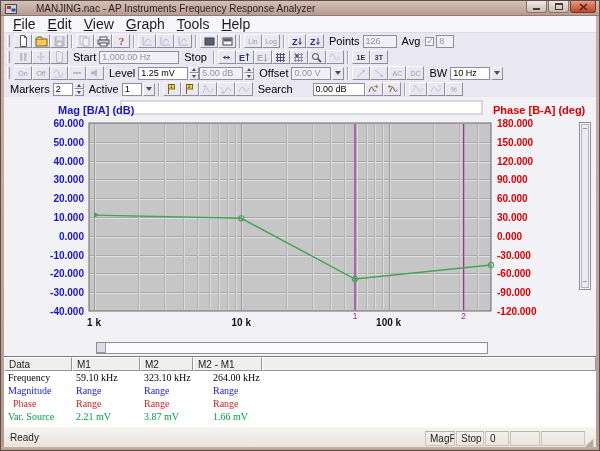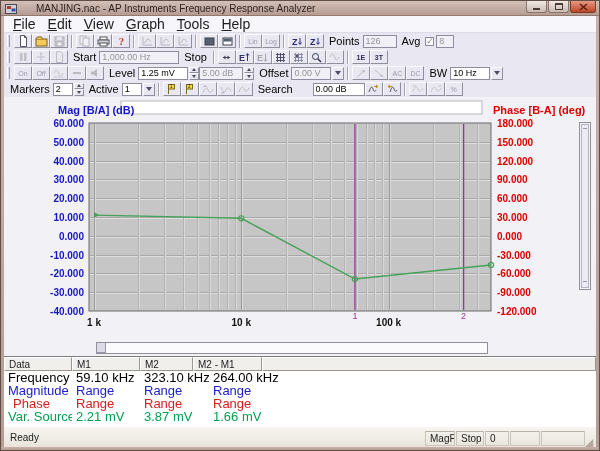"Frequency" .td { font-family: none -> Liberation Serif, serif; font-size: 13px -> 10px }
